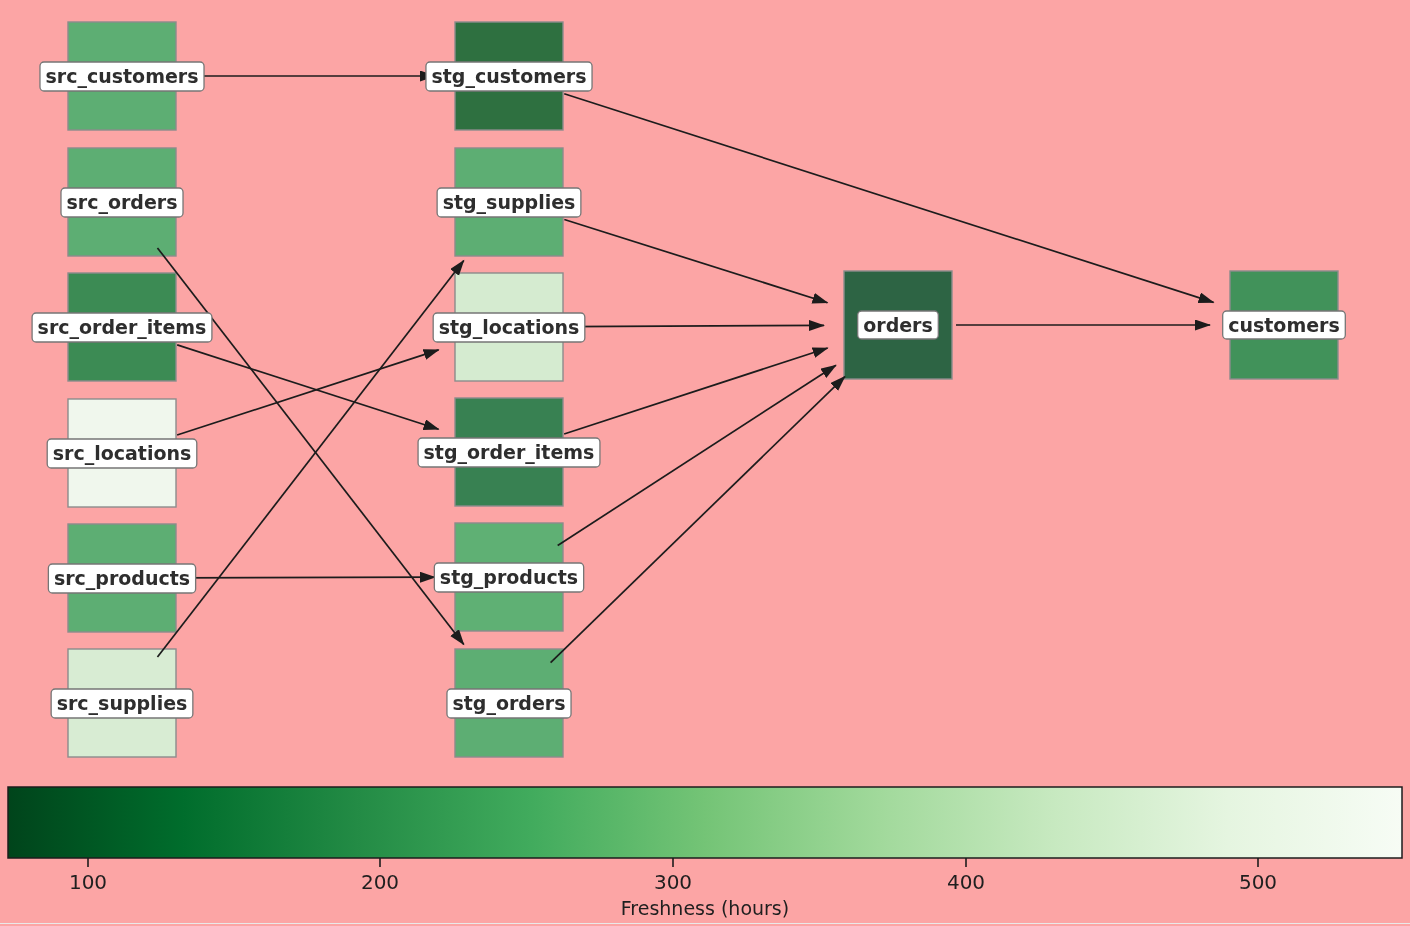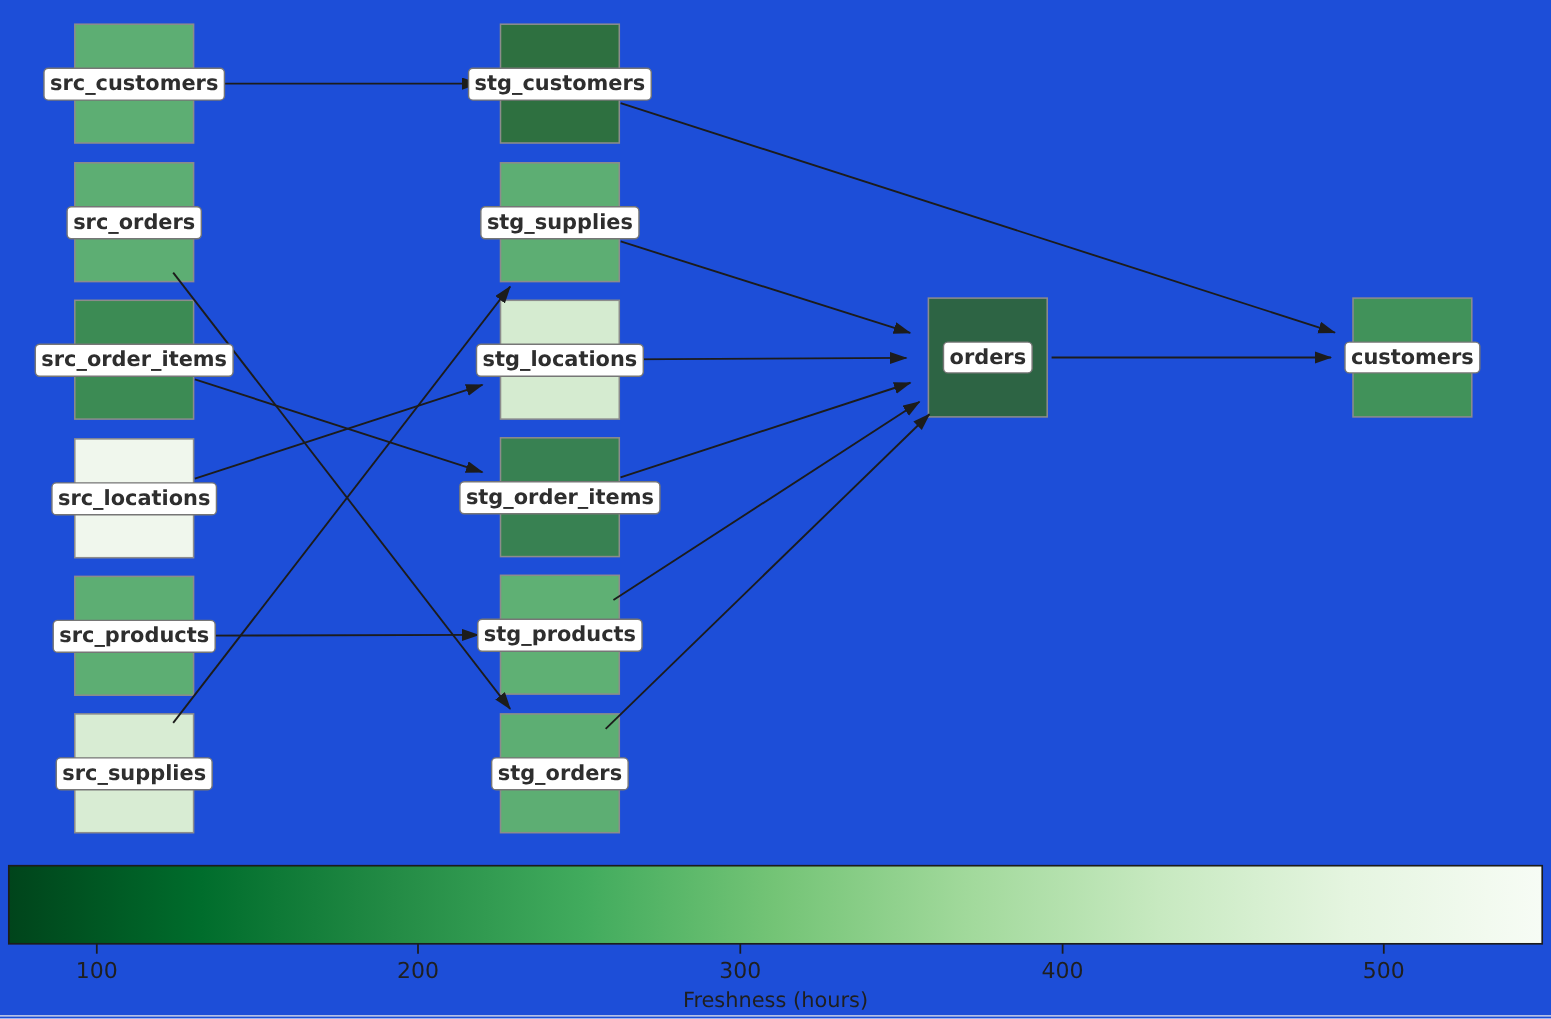"src_customers" .figure-wrap { background: #1d4ed8 -> #fca5a5 }
